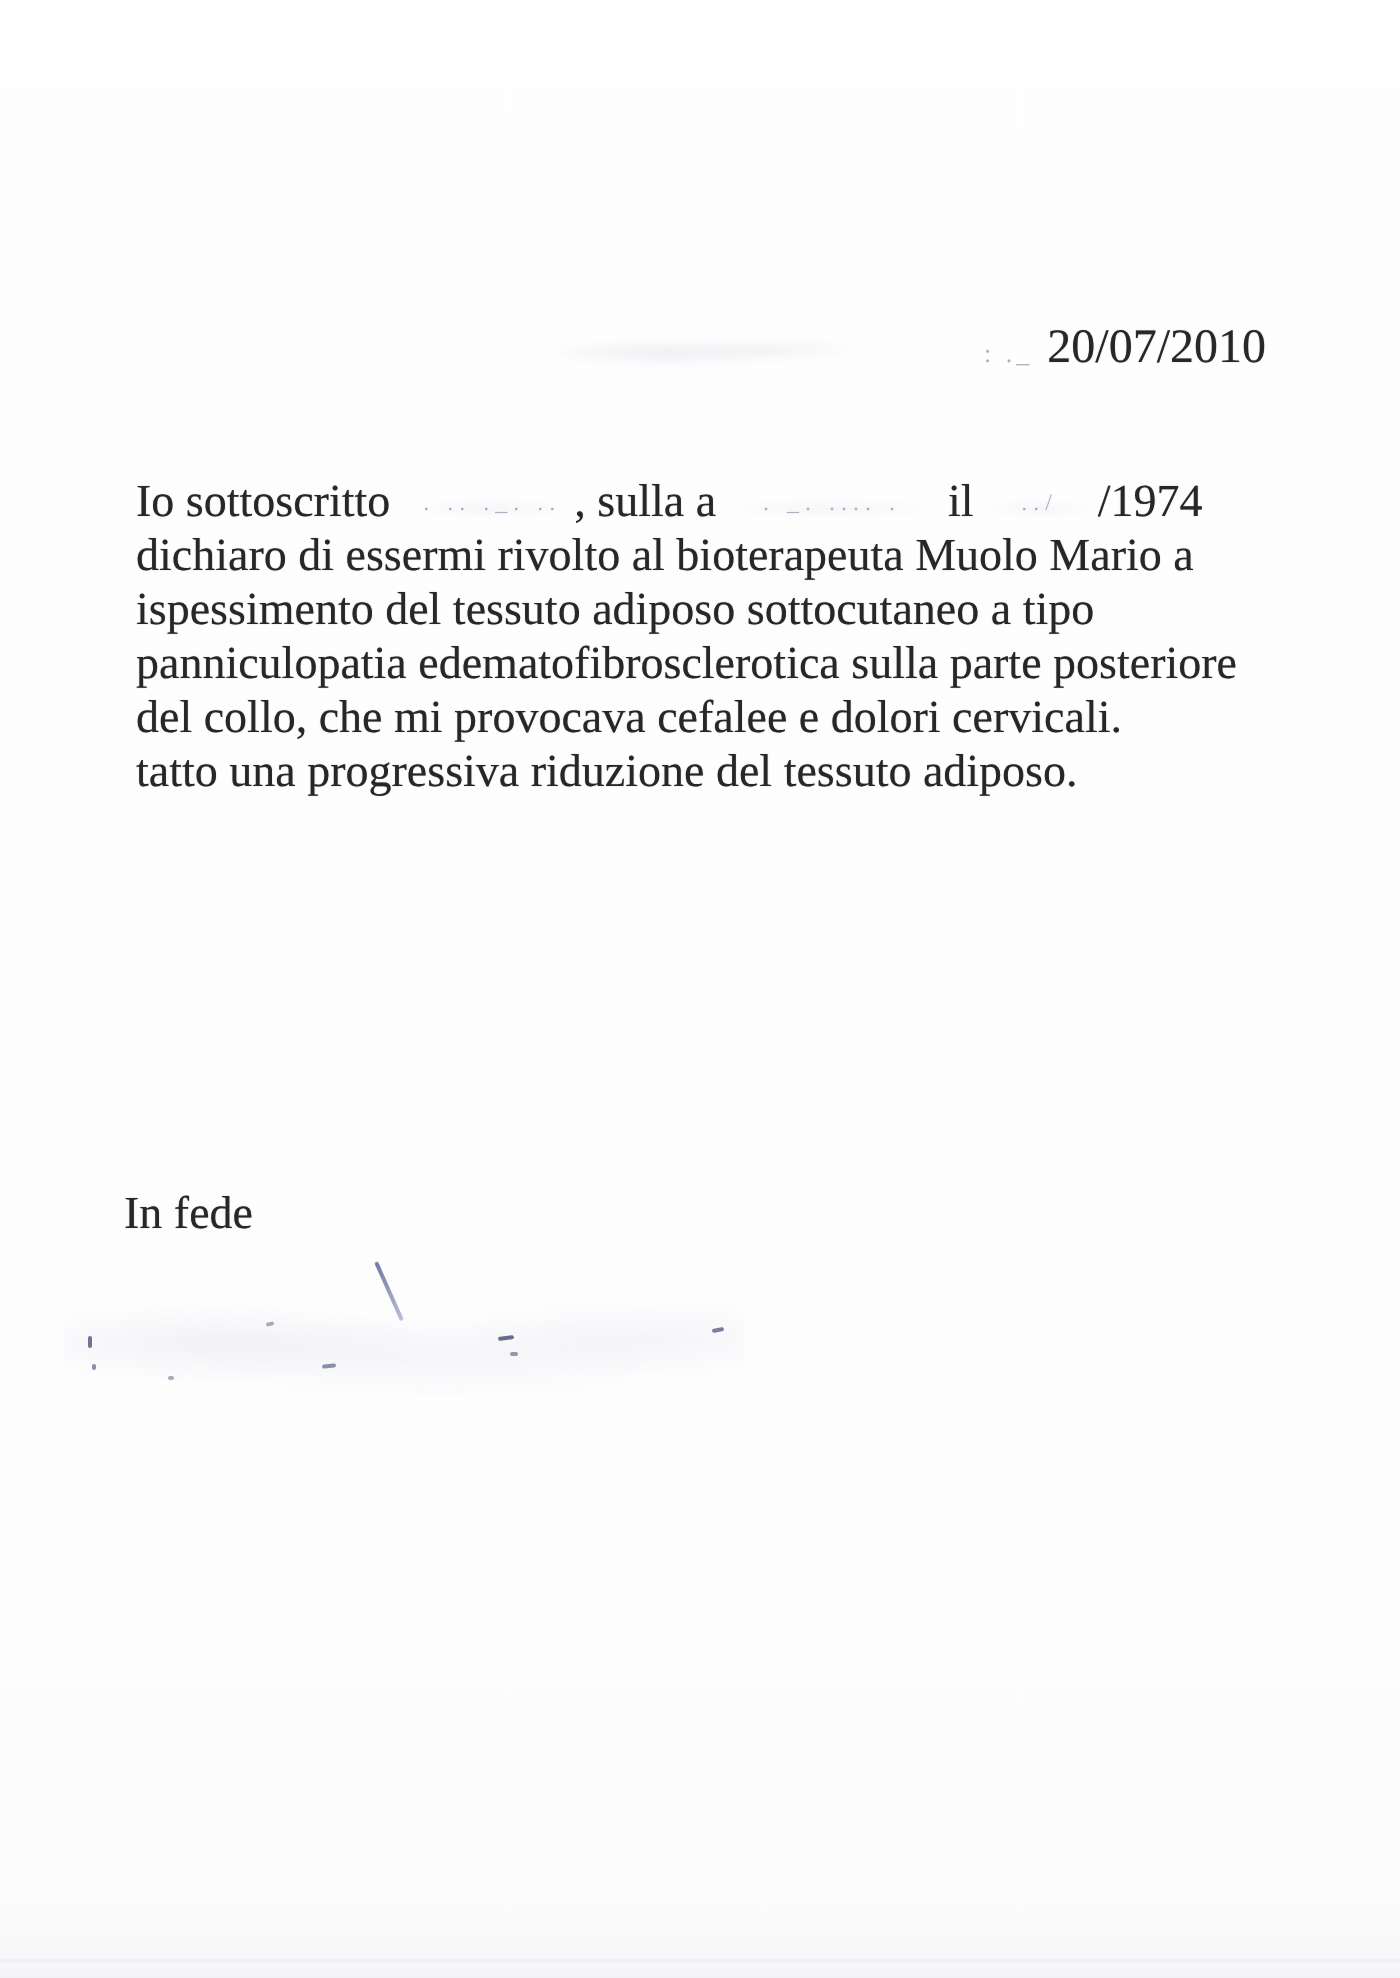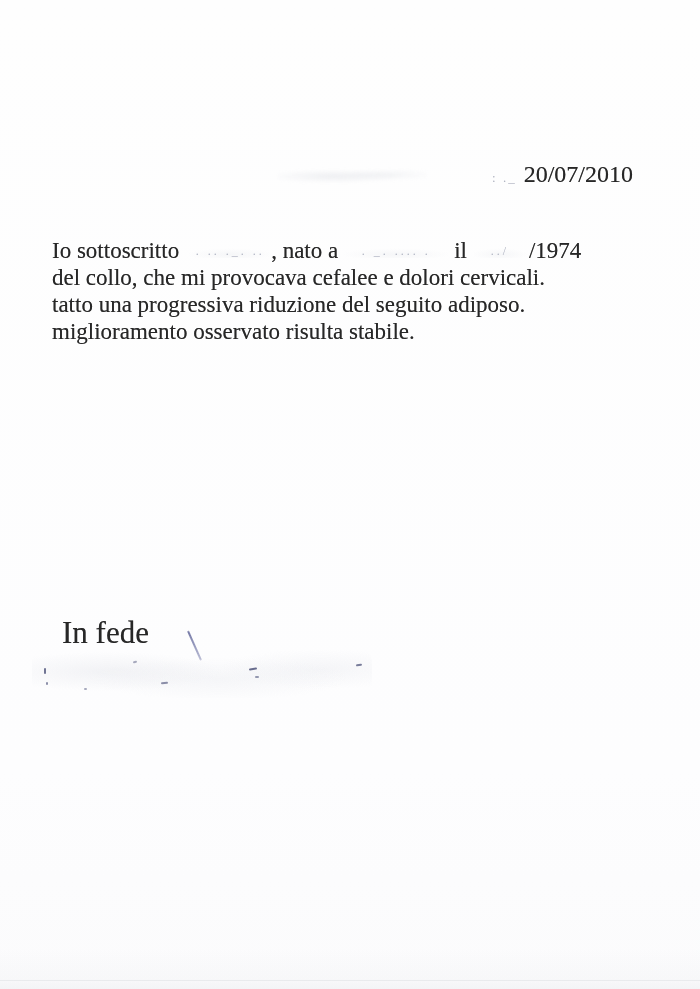"Io sottoscritto" .body-block { left: 52px -> 68px }
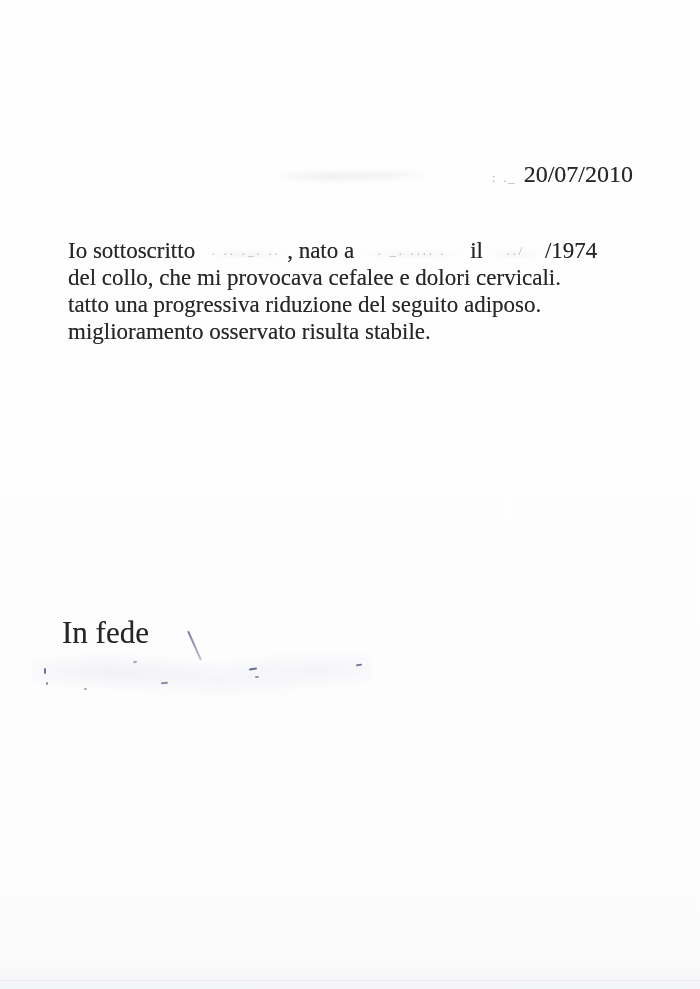", nato a" span { text: nato -> sulla }
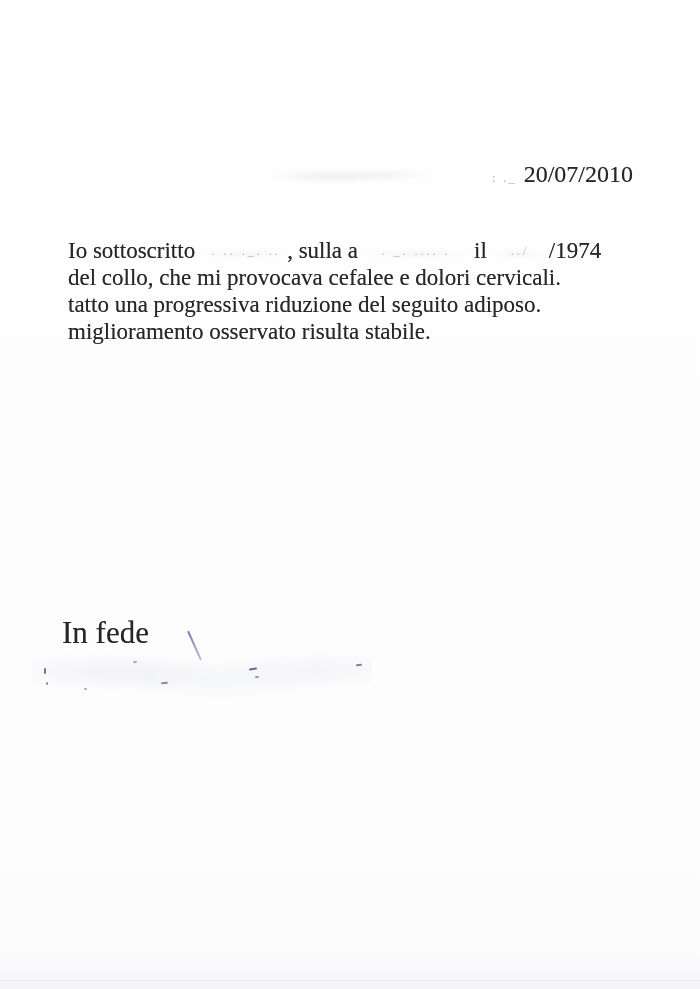"dichiaro di essermi rivolto al" div.line { html: none -> <div>dichiaro di essermi rivolto al bioterapeuta Muolo Mario a</div> }
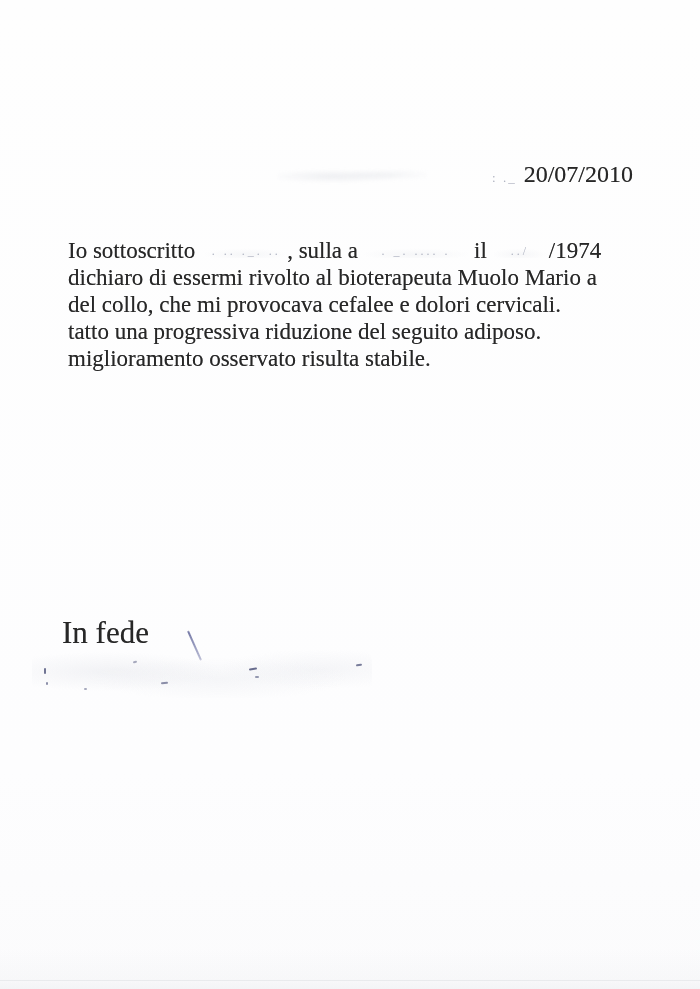"ispessimento del tessuto adiposo" div.line { html: none -> <div>ispessimento del tessuto adiposo sottocutaneo a tipo</div> }
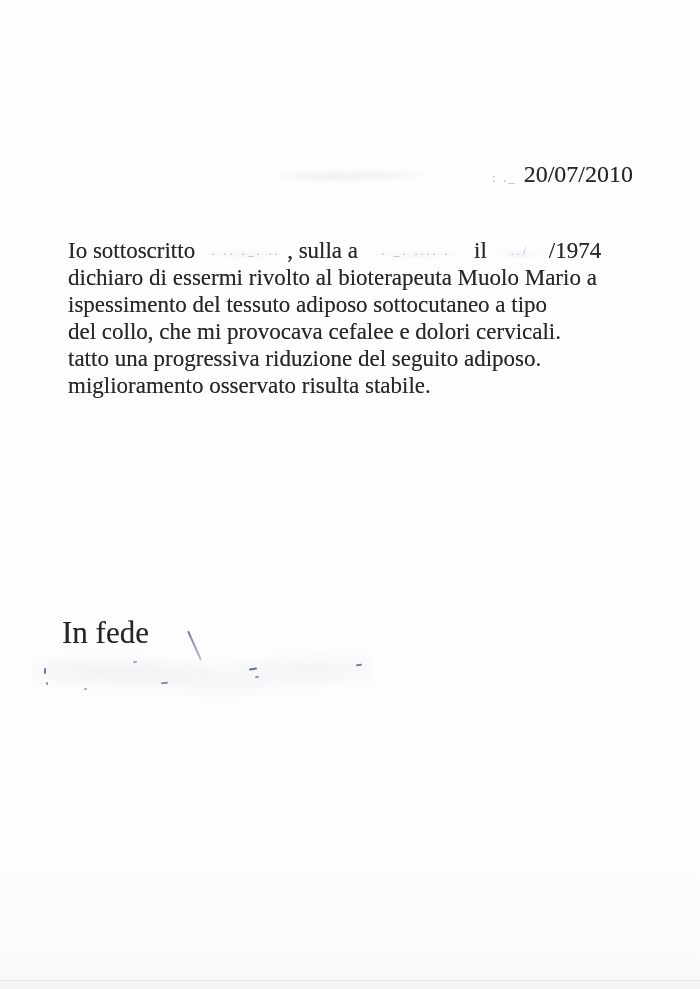"panniculopatia edematofibrosclerotica" div.line { html: none -> <div>panniculopatia edematofibrosclerotica sulla parte posteriore</div> }
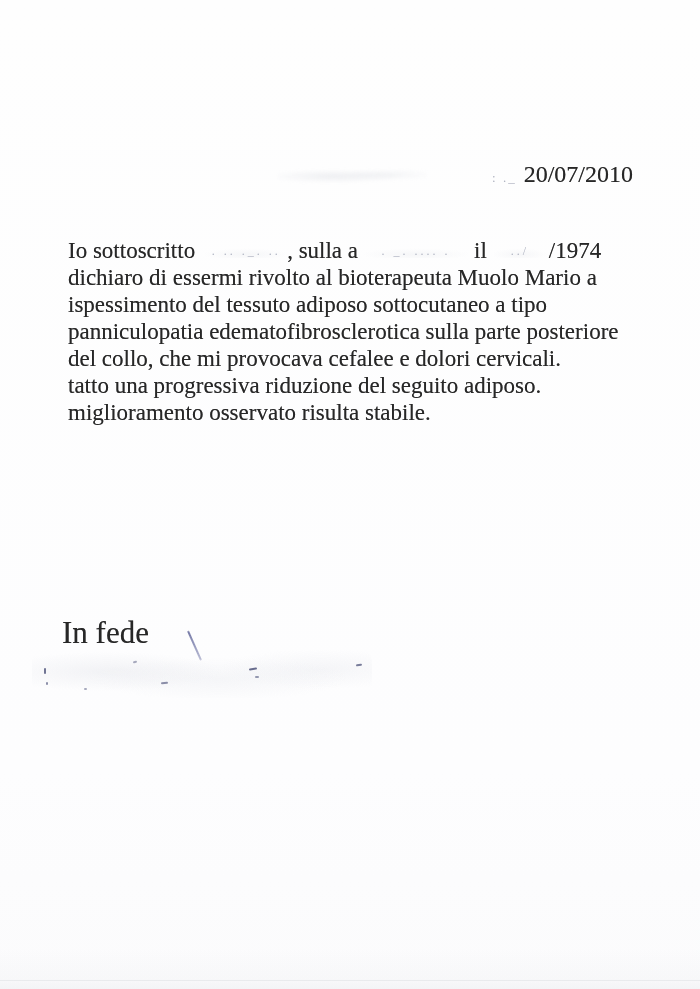"tatto una progressiva riduzione del" div.line { text: seguito -> tessuto }
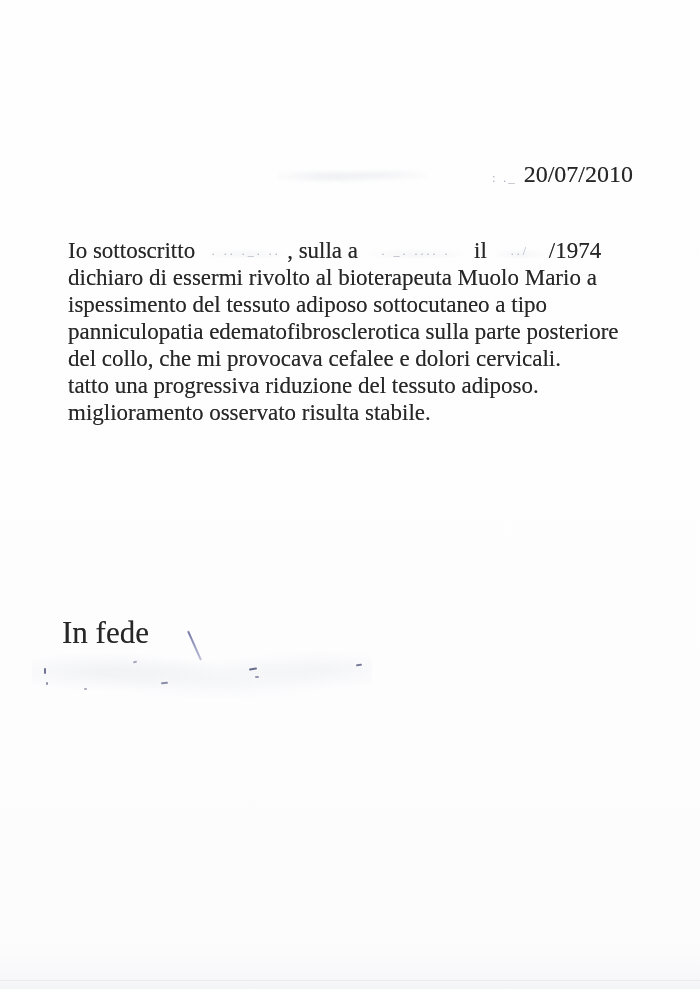"miglioramento osservato risulta stabile." div.line { html: <div>miglioramento osservato risulta stabile.</div> -> none }
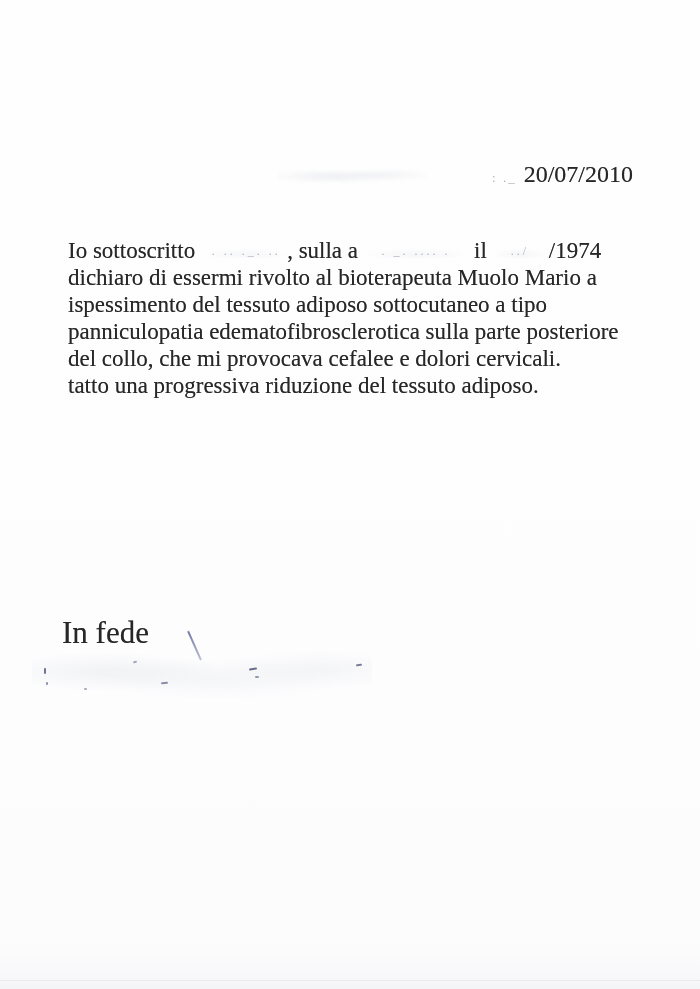"In fede" .closing { font-size: 31px -> 23px; top: 619px -> 593px }
